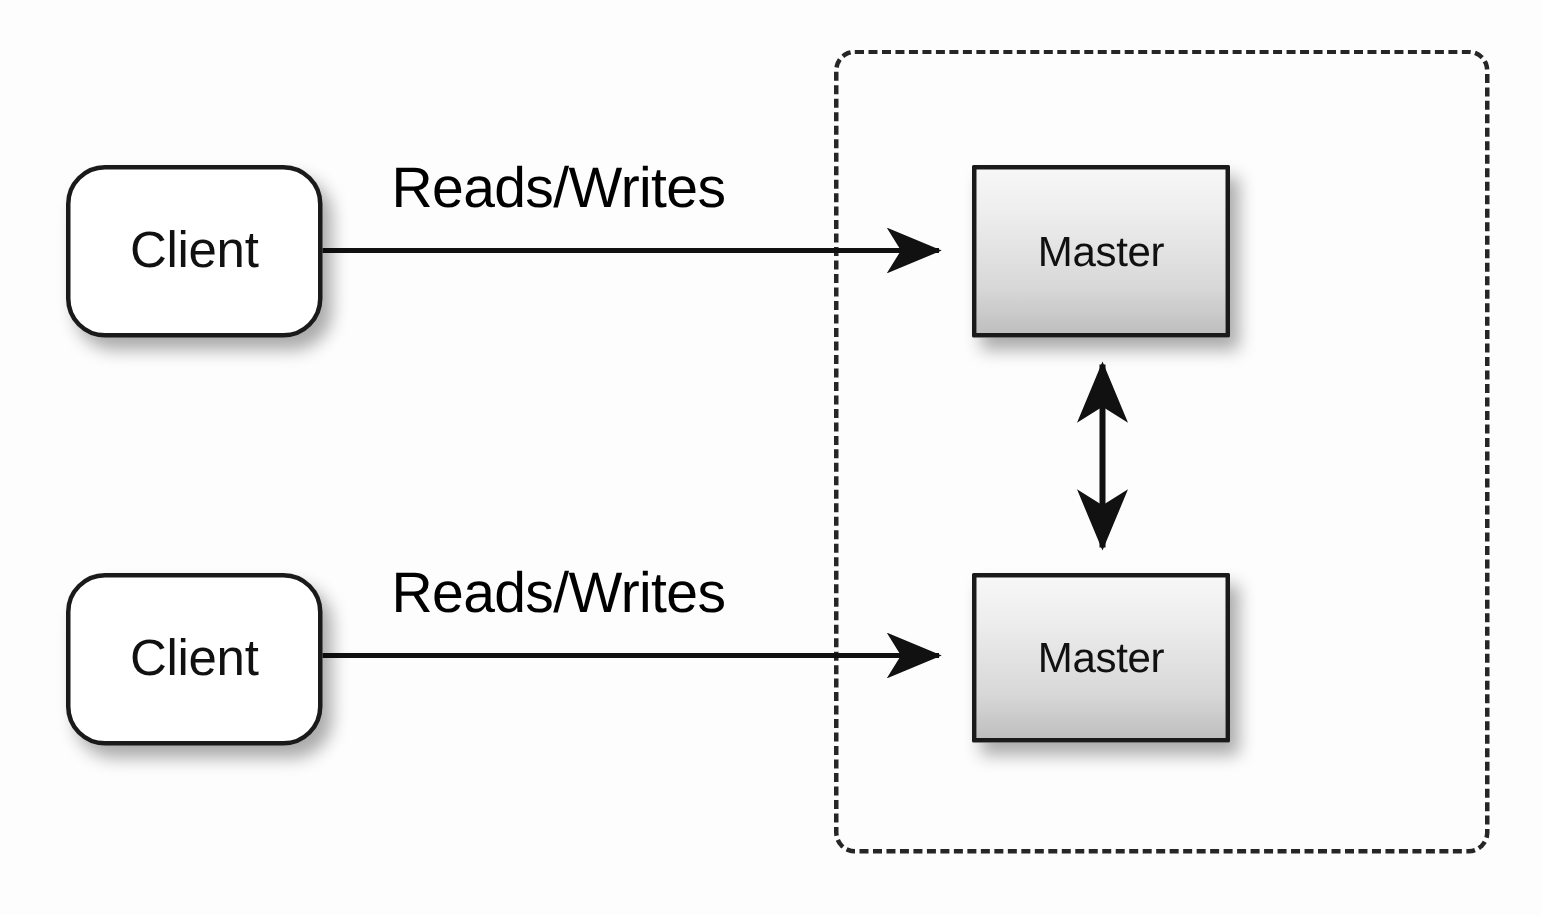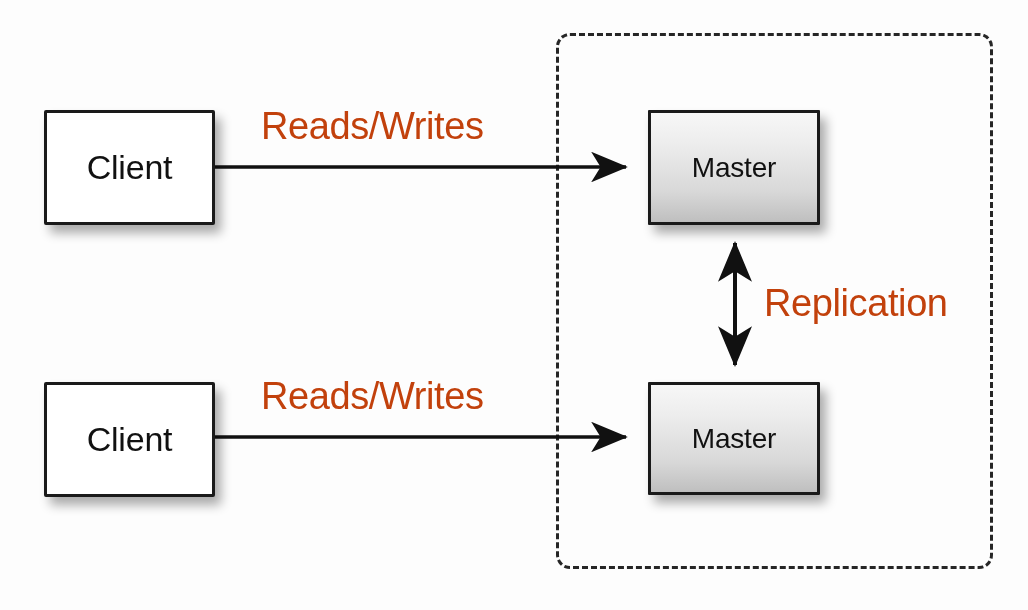"Reads/Writes" .edge-label { color: #c2410c -> #000000 }
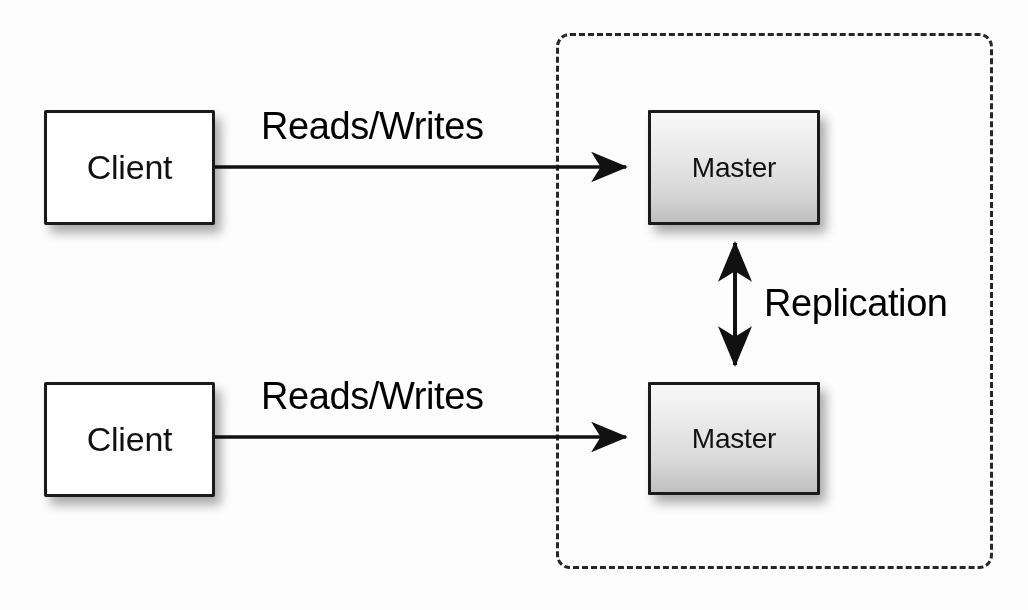"Client" .client-node { border-radius: 2px -> 26px }
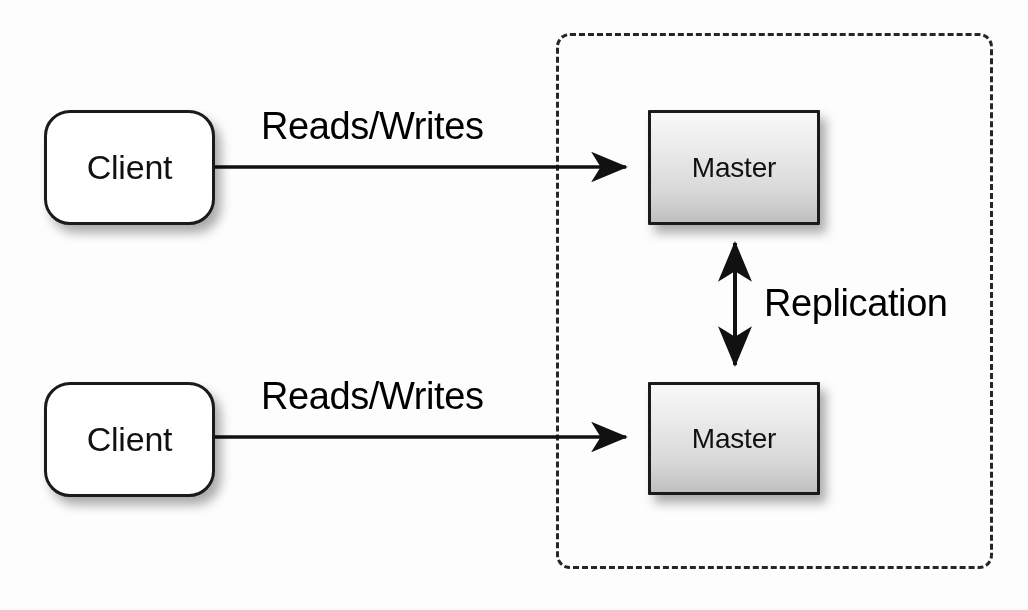"Replication" div.edge-label { html: <div>Replication</div> -> none }
